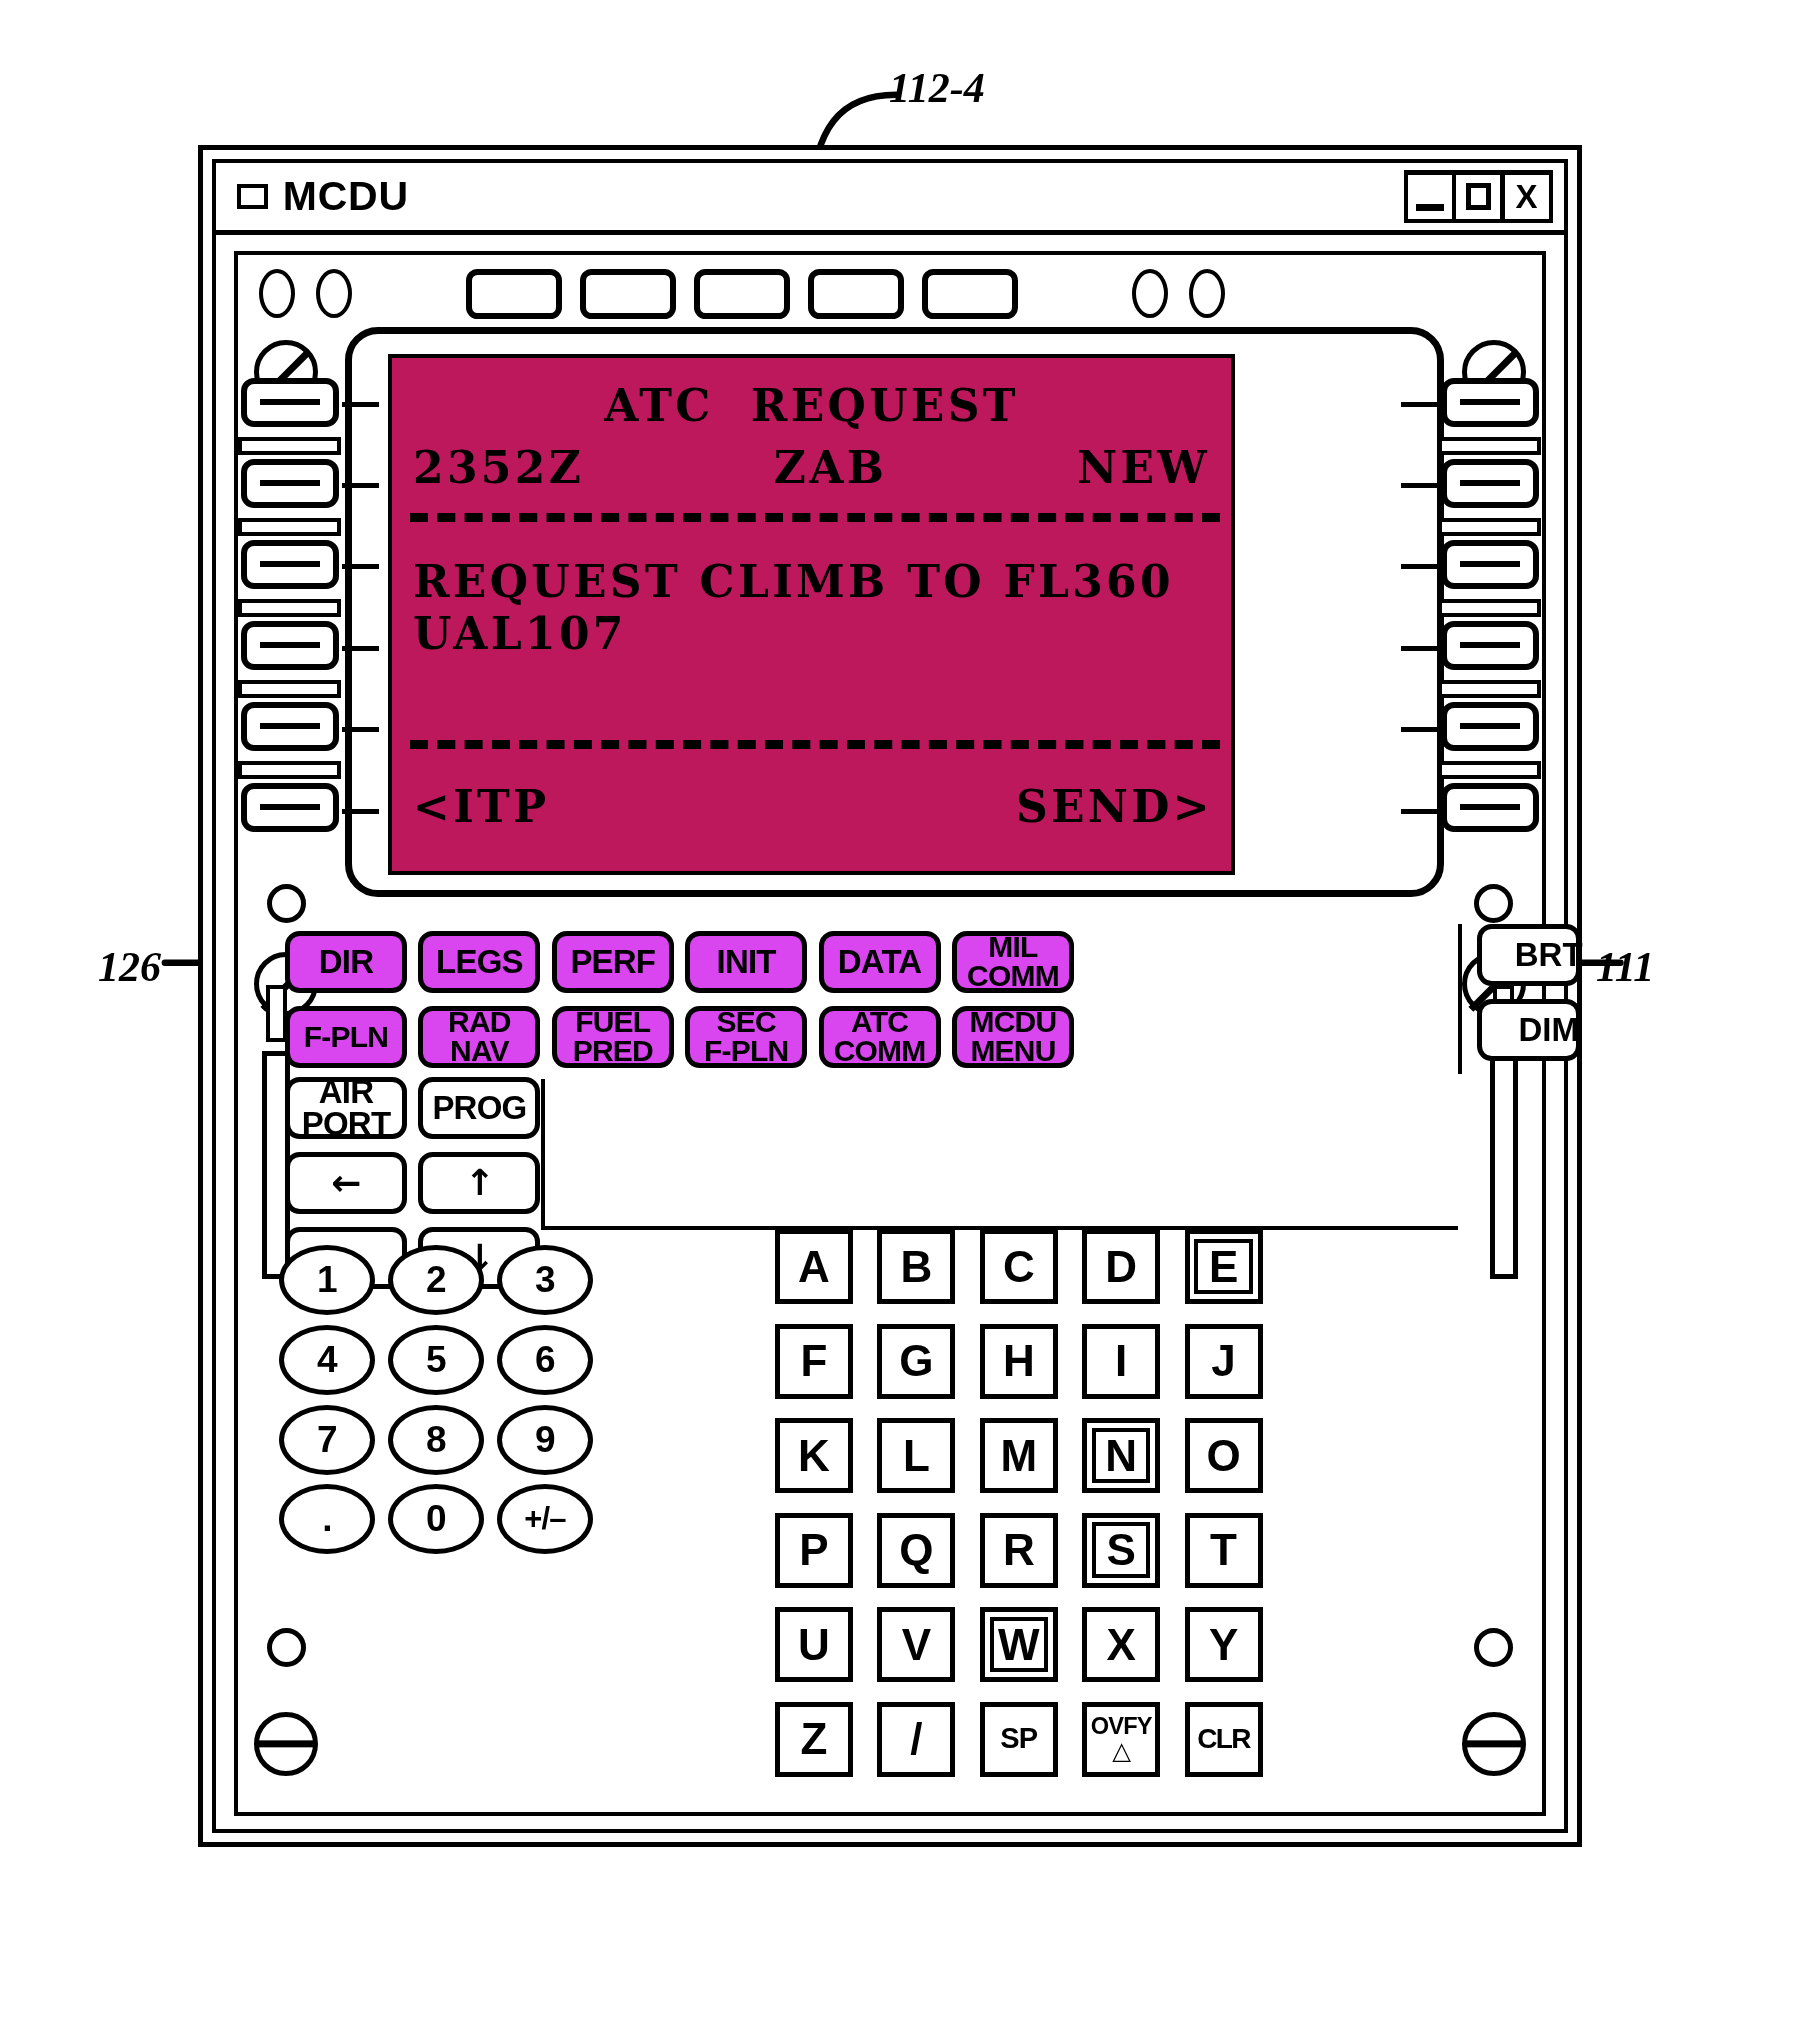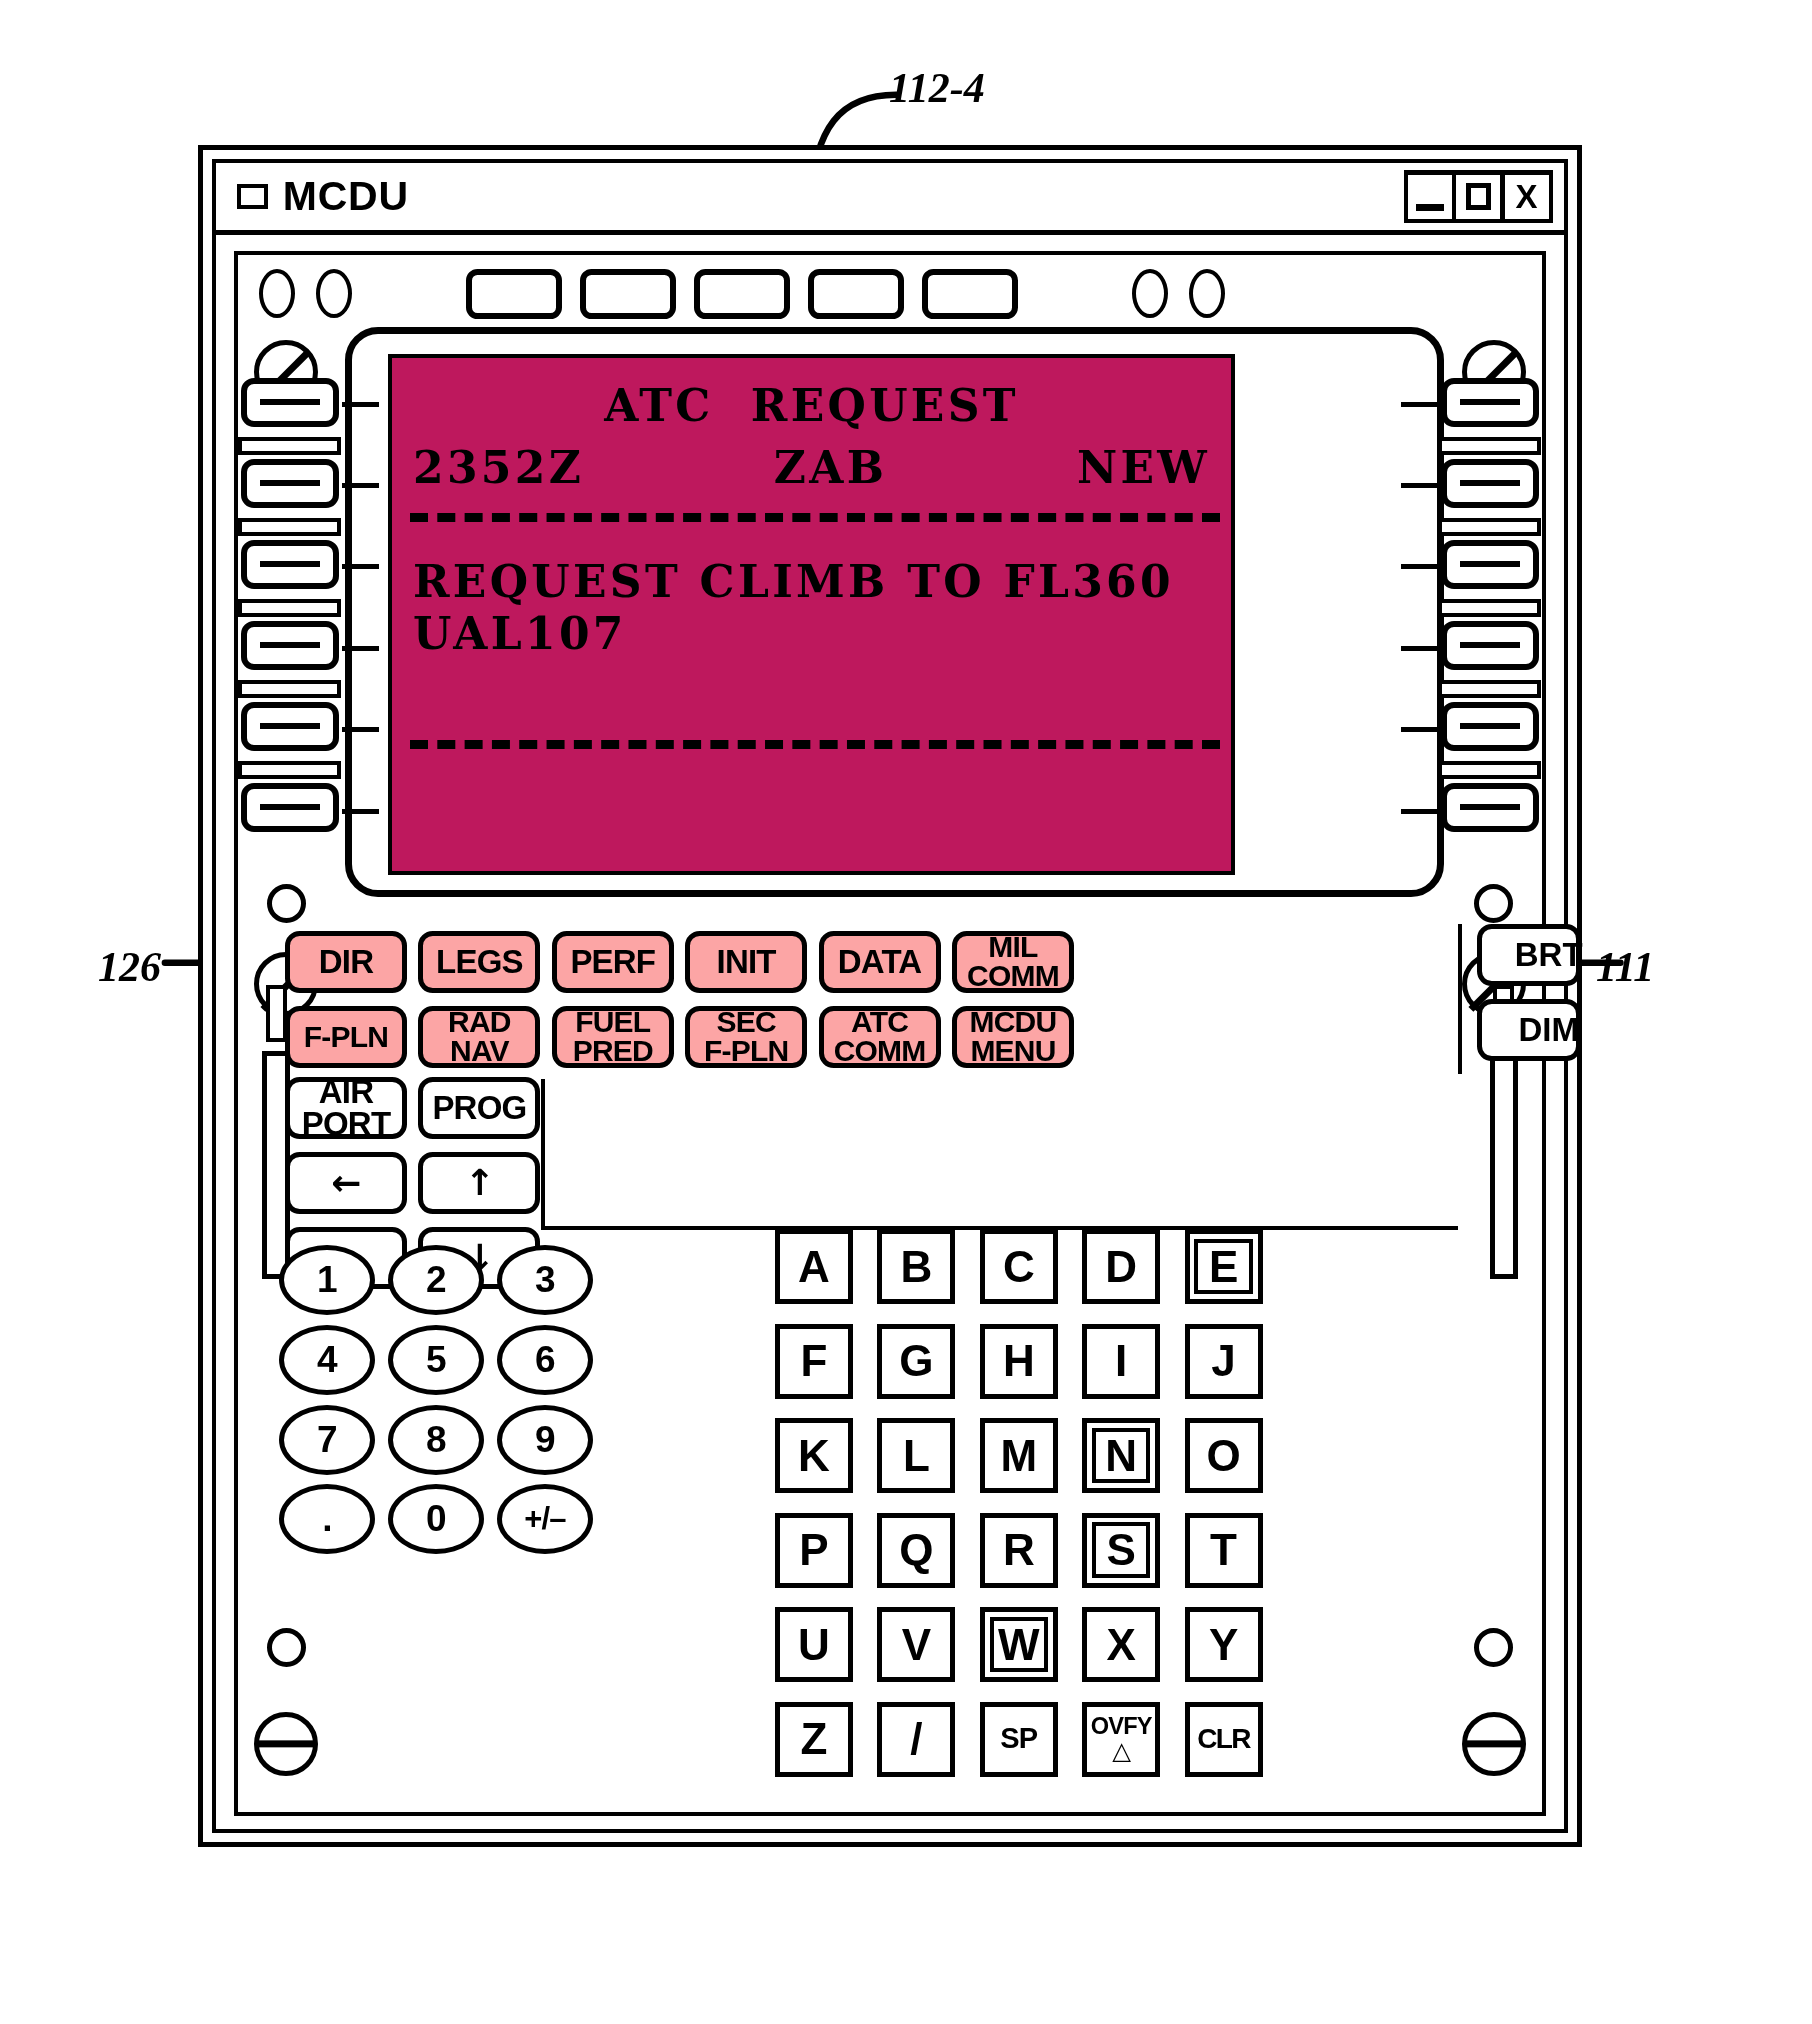"<ITP" div.scr-footer { html: none -> <div> <span>&lt;ITP</span> <span>SEND&gt;</span> </div> }
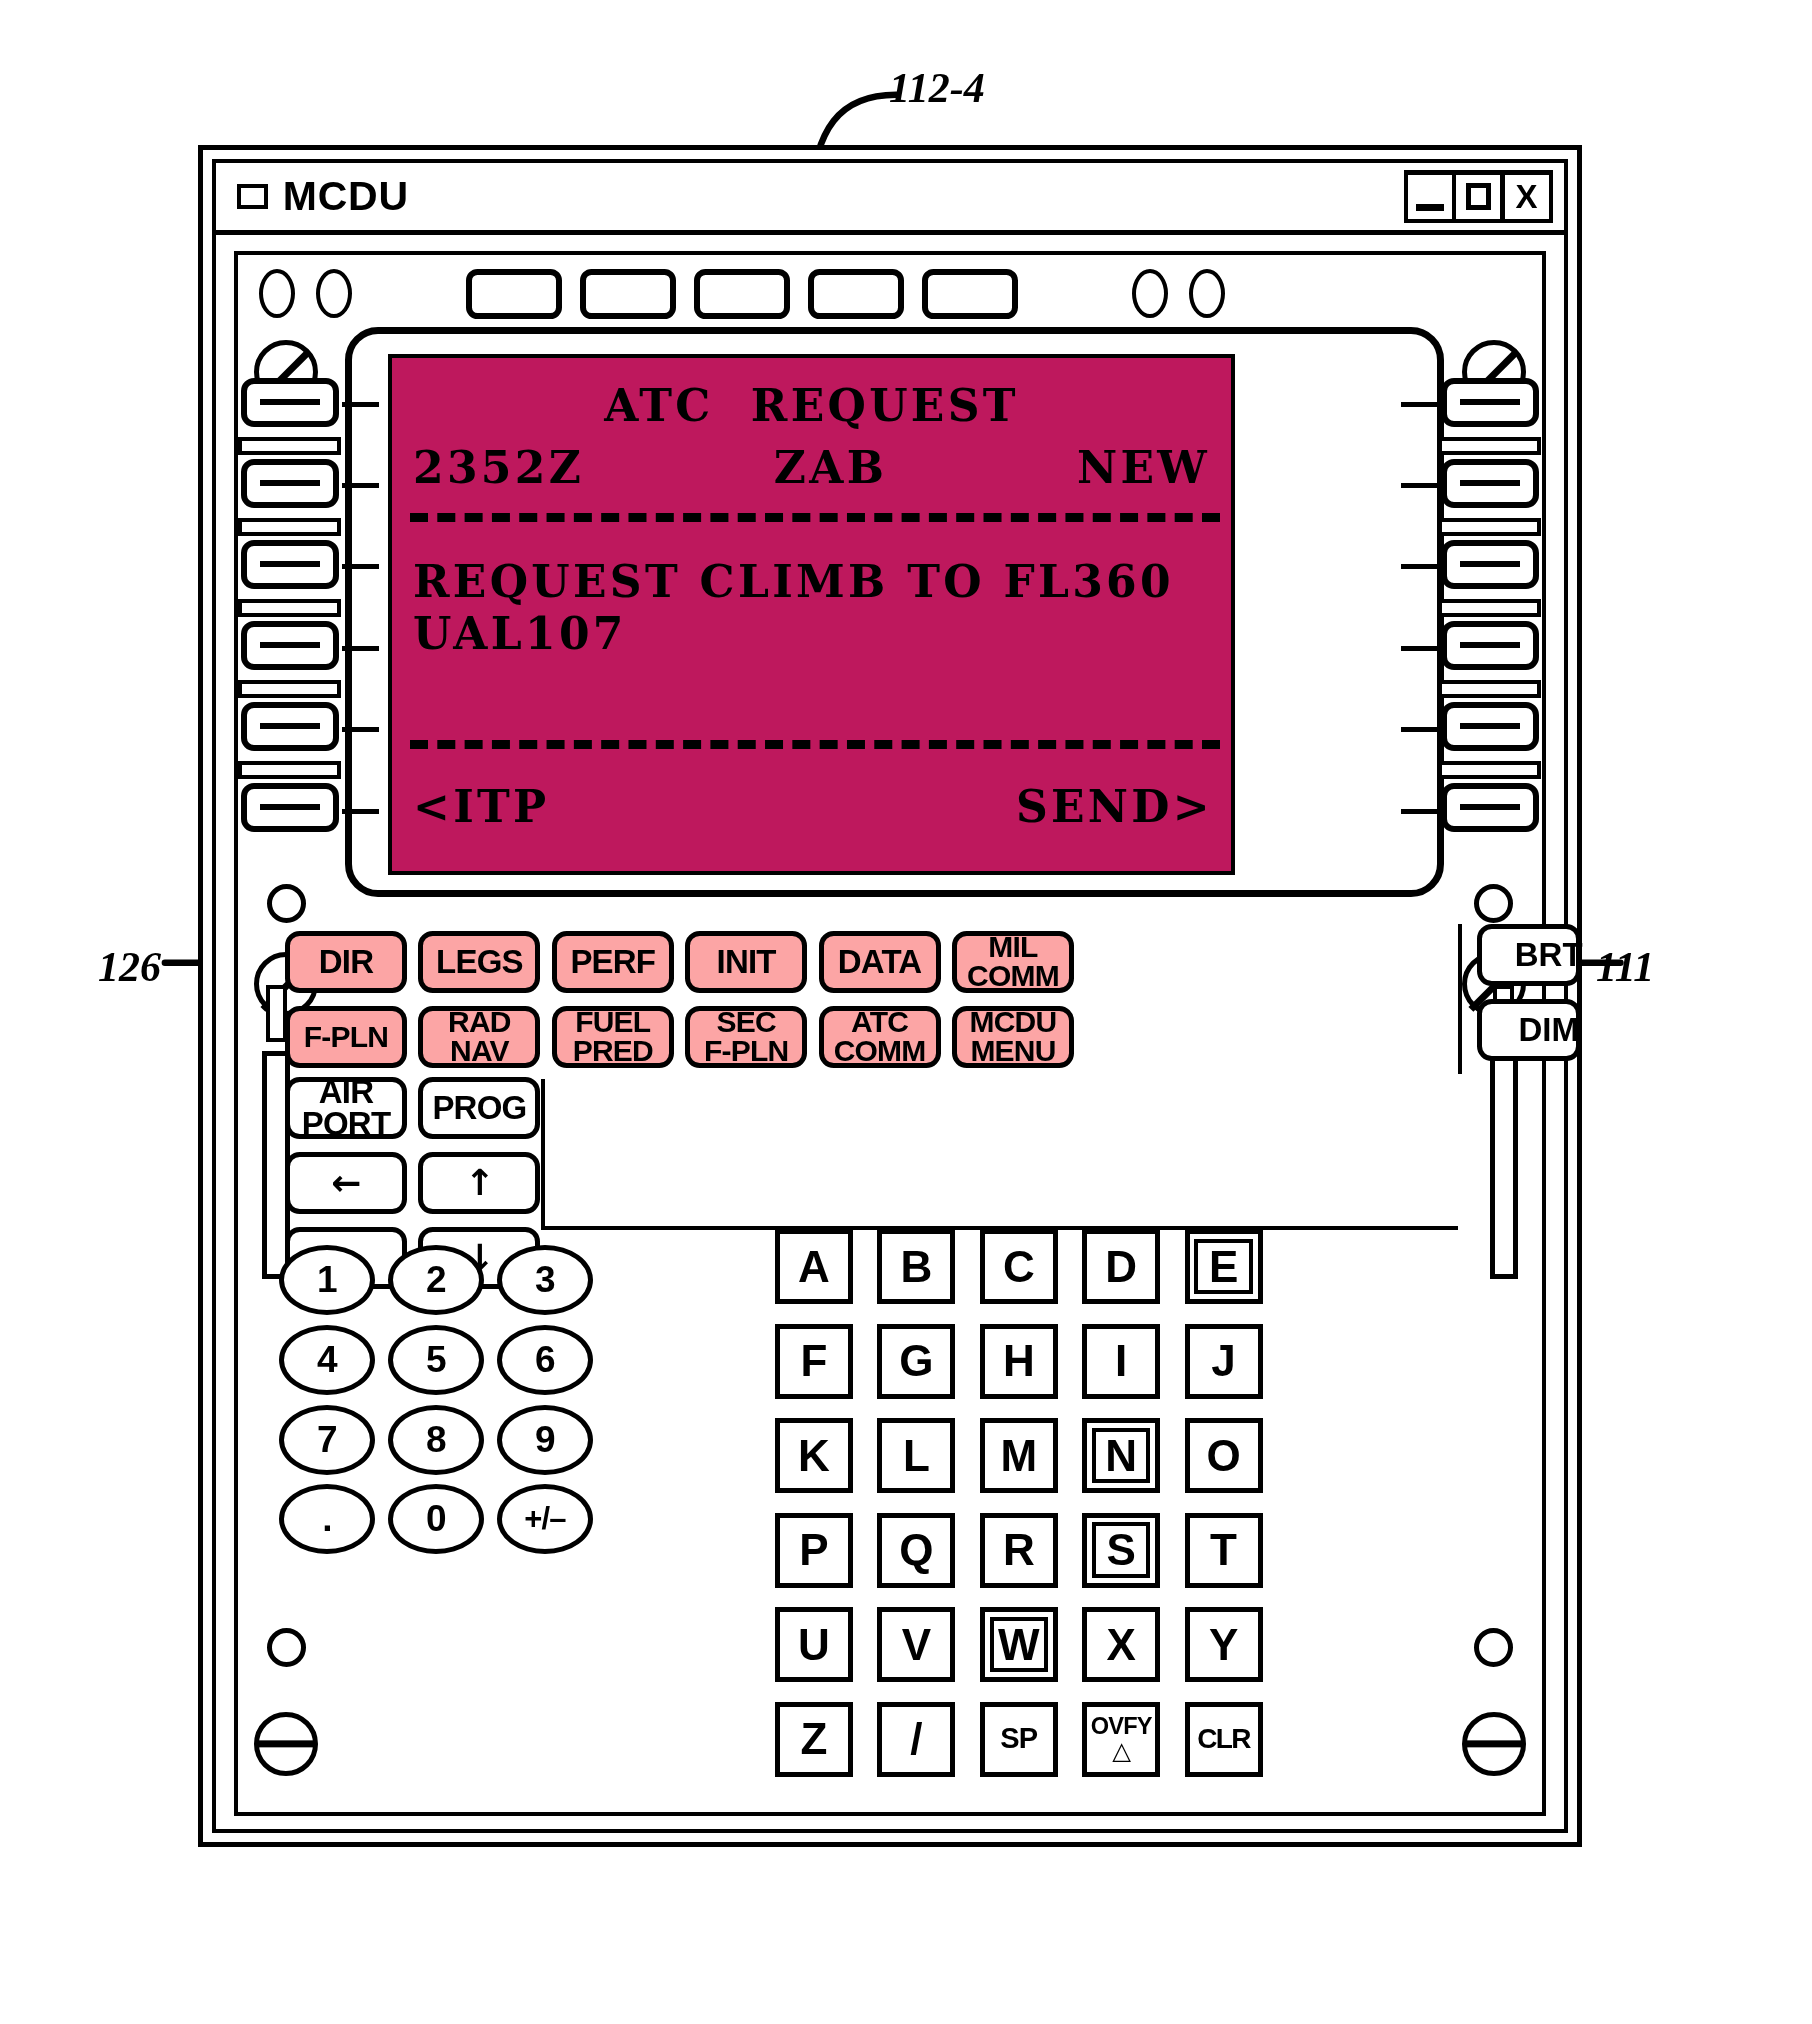"DIR" .fn-key { background: #fca5a5 -> #d946ef }
